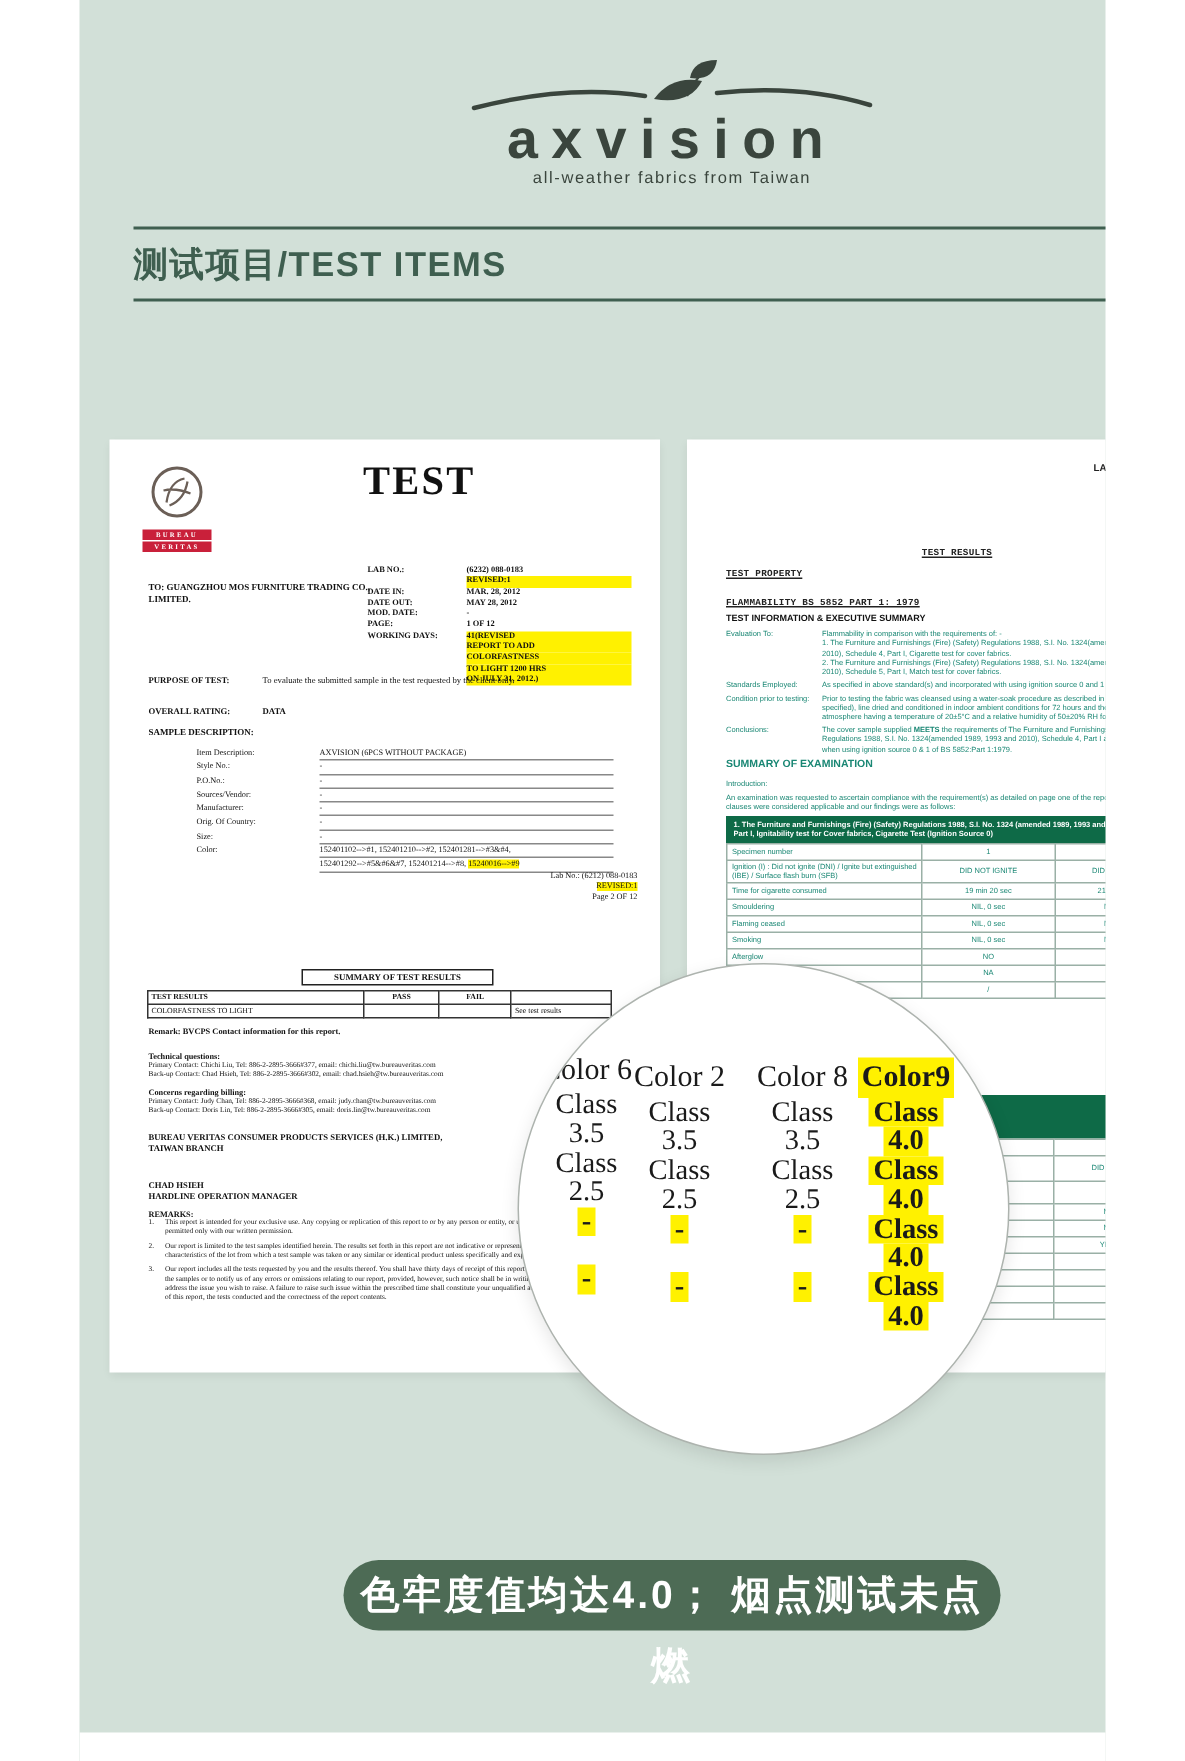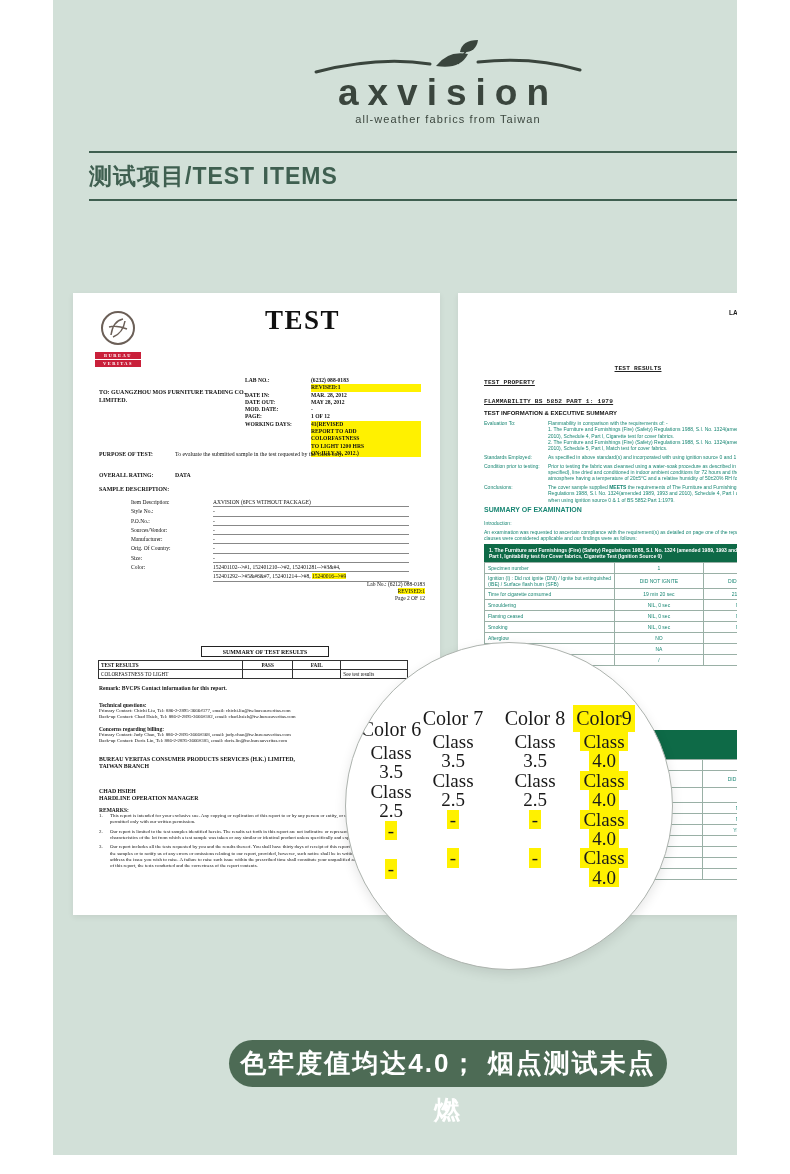"TEST" .lp-title { left: 192px -> 169px }
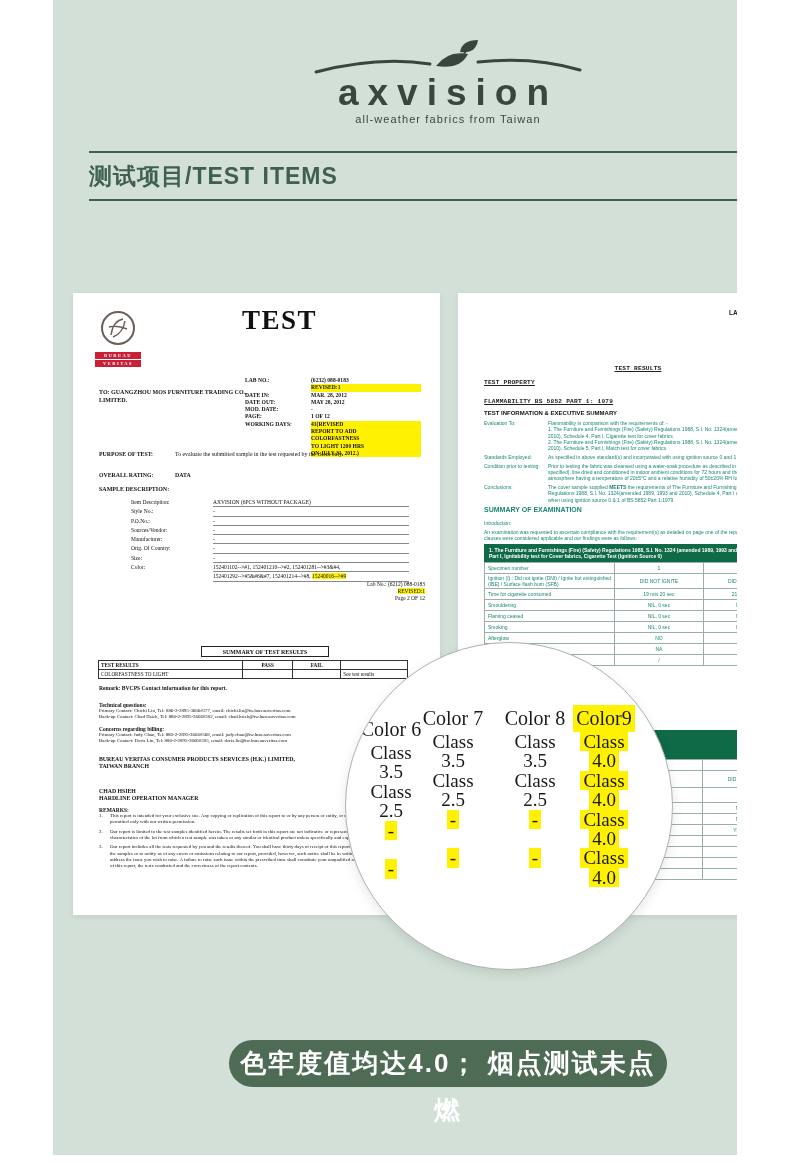"Color 6" div.mag-col { top: 73px -> 57px }
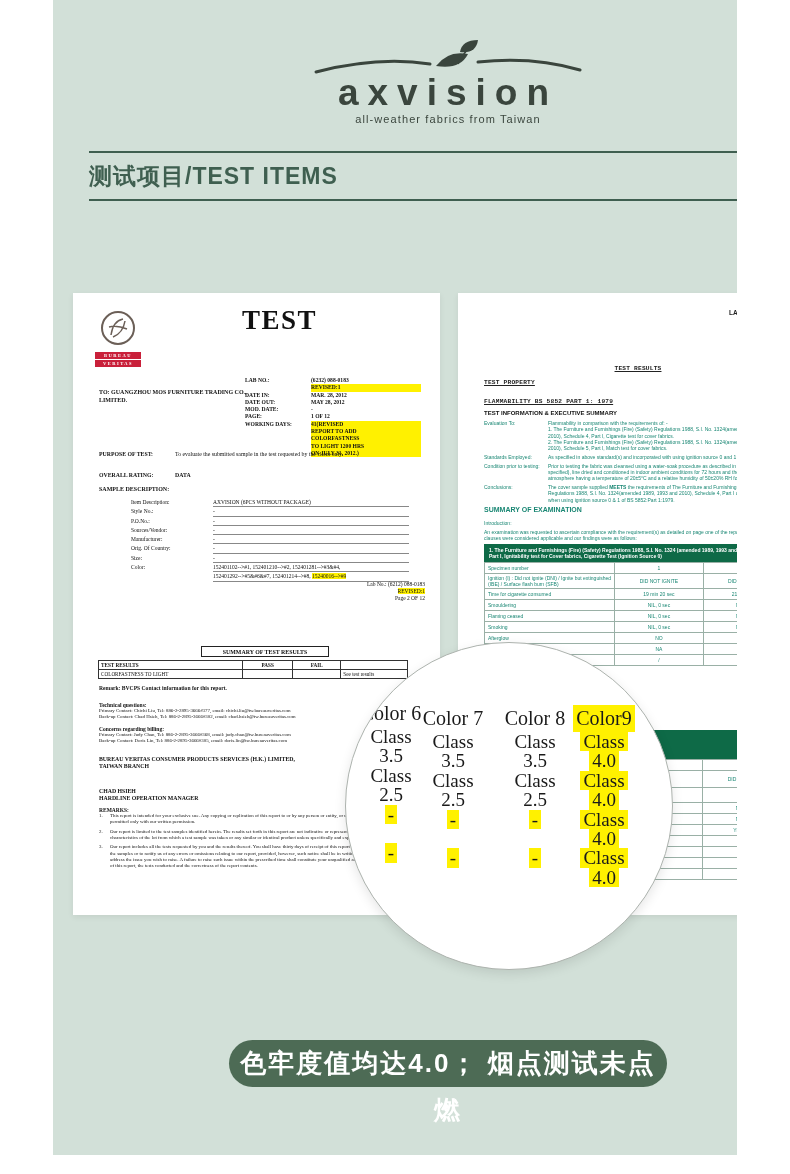"Color 7" div.mag-hdr { text: 7 -> 2 }
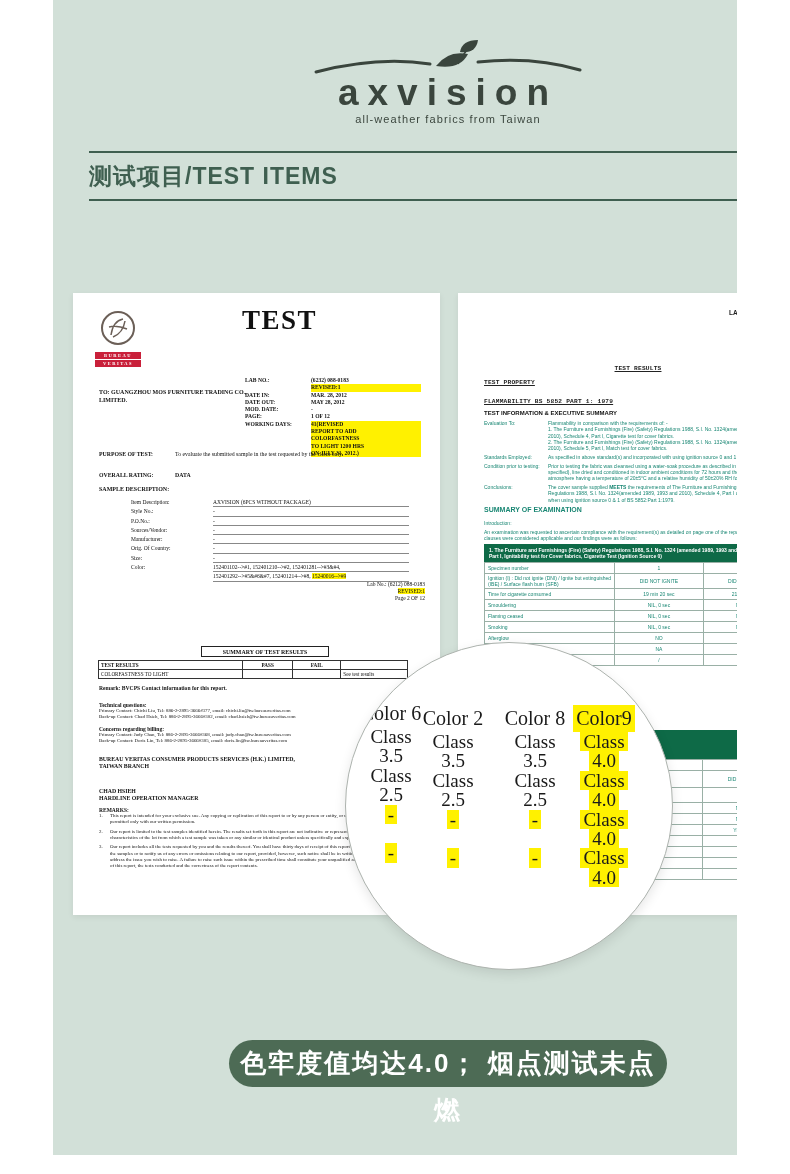"Color9" .mag-line .hl,.mag-hdr .hl { font-weight: none -> bold }
